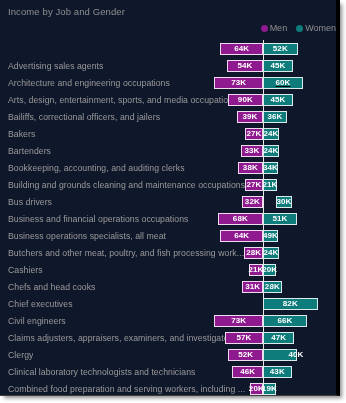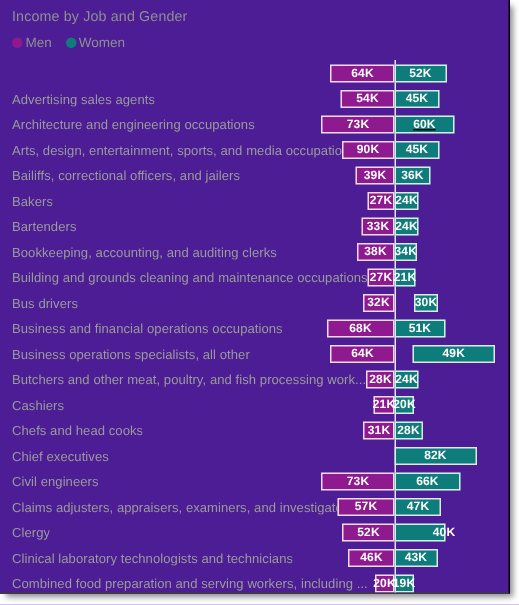"Income by Job and Gender" #viz-frame { background: #4c1d95 -> #0f172a; border-right: 1px solid #000000 -> 4px solid #000000 }
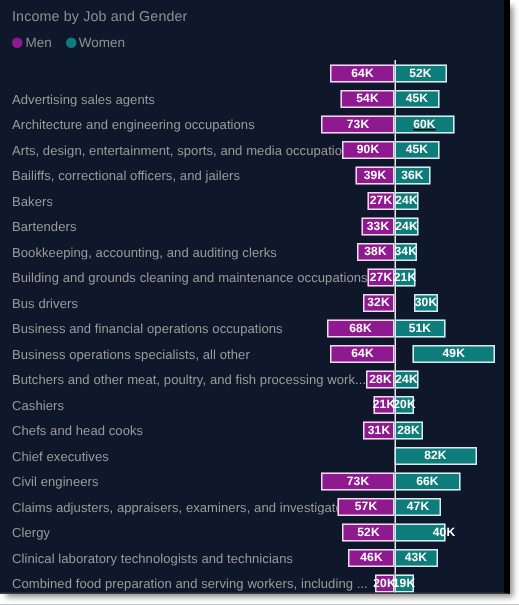"Men" #legend { justify-content: none -> flex-end }
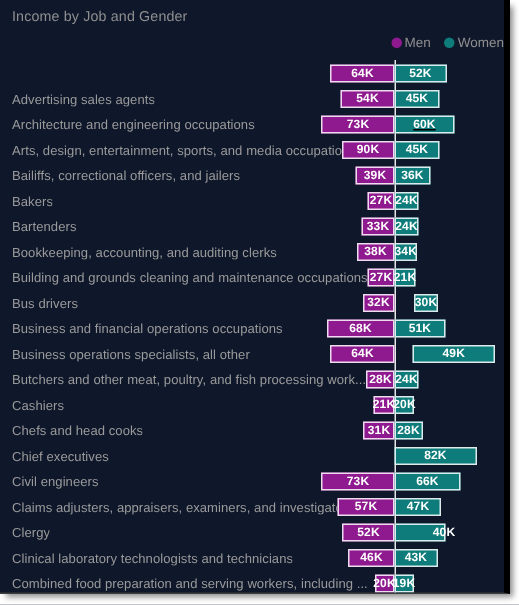"Business operations specialists, all" div.cat-label { text: other -> meat }
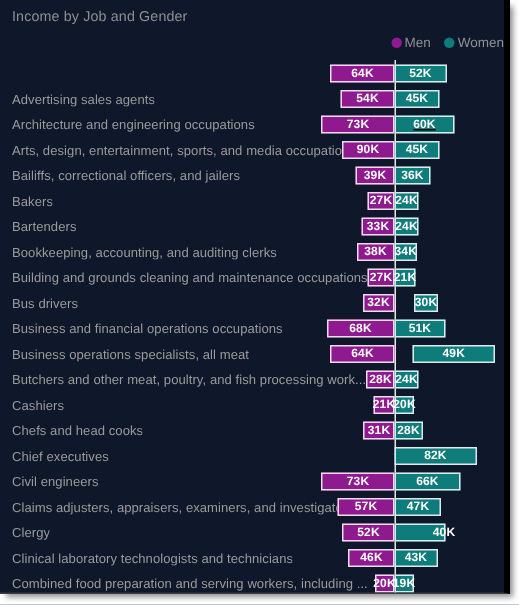"49K" div.bar { margin-left: 12px -> none; width: 55px -> 15px }
